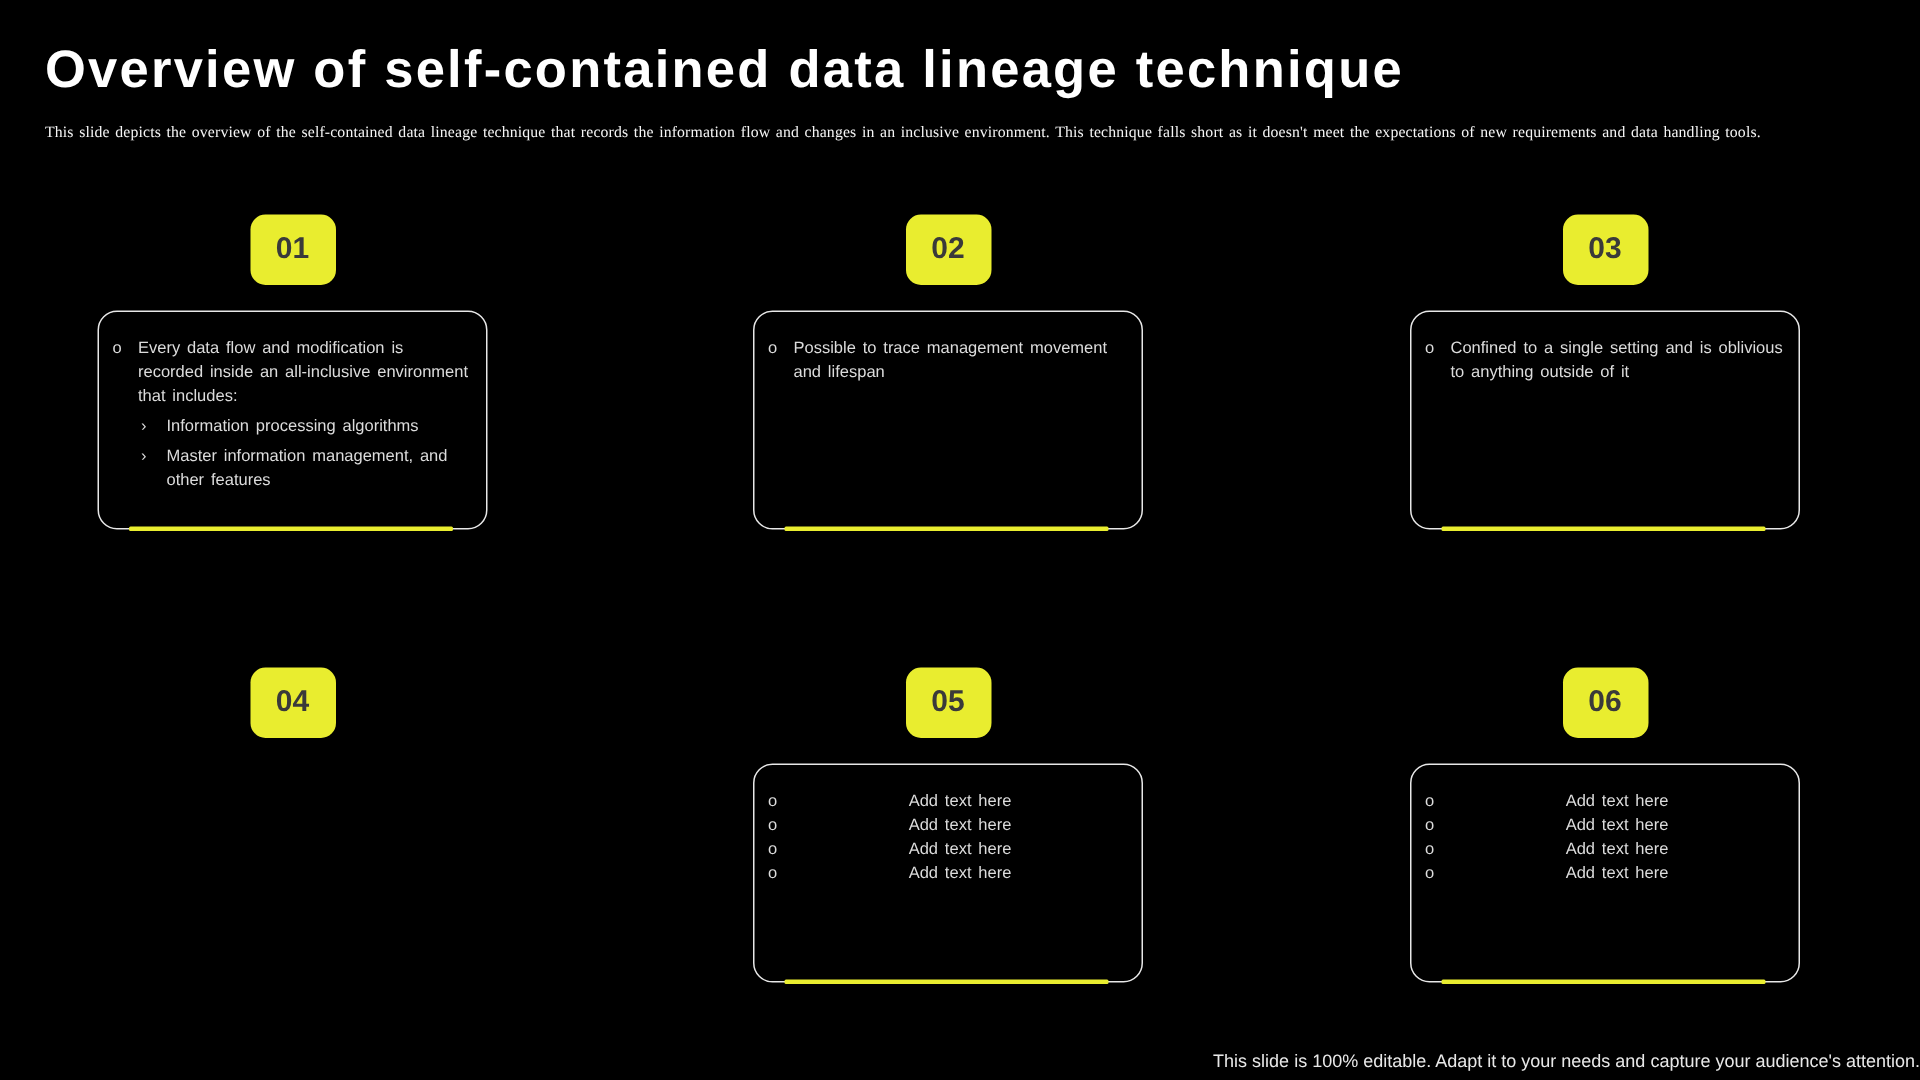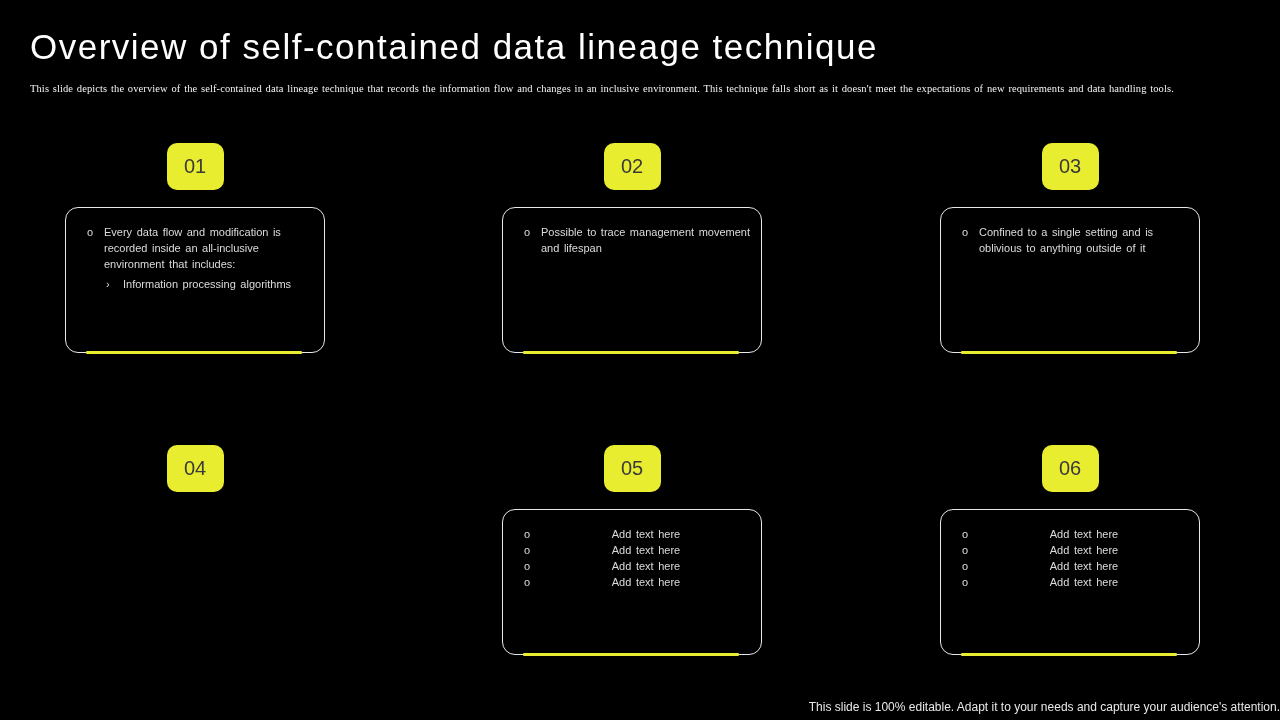"Overview of self-contained data lineage" .title { font-weight: 400 -> 700 }
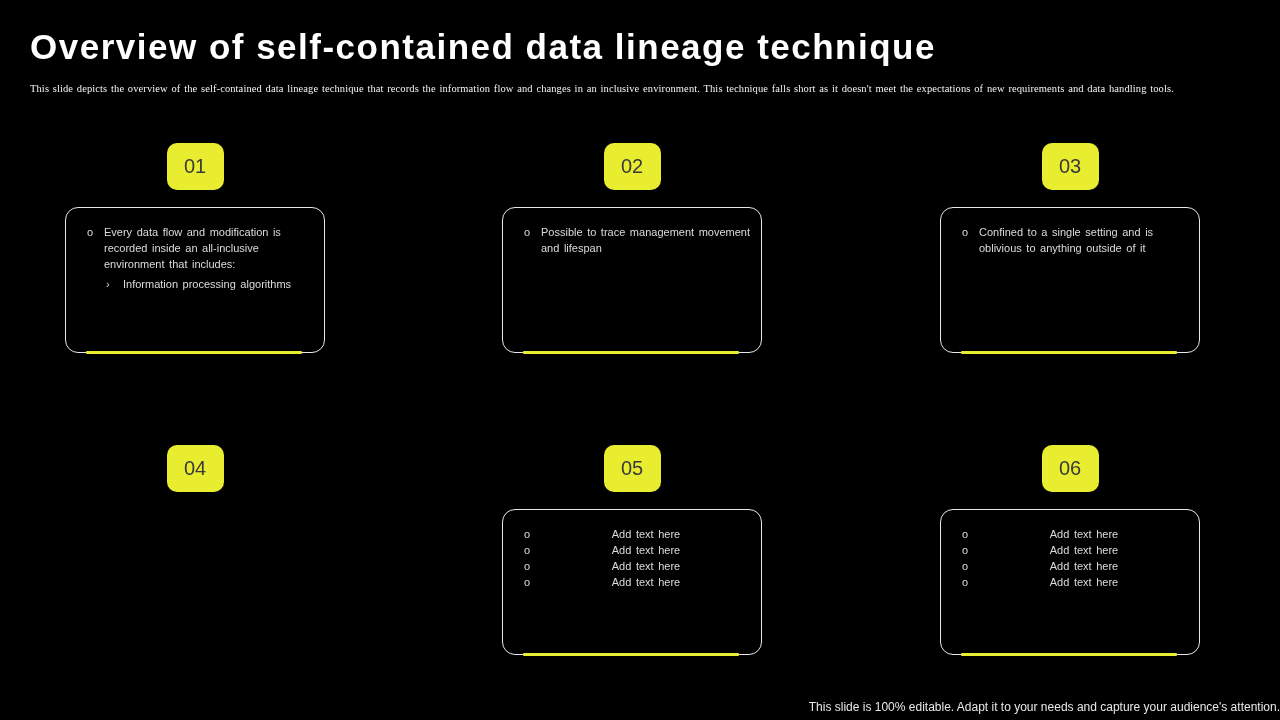"01" .badge { font-weight: normal -> bold }
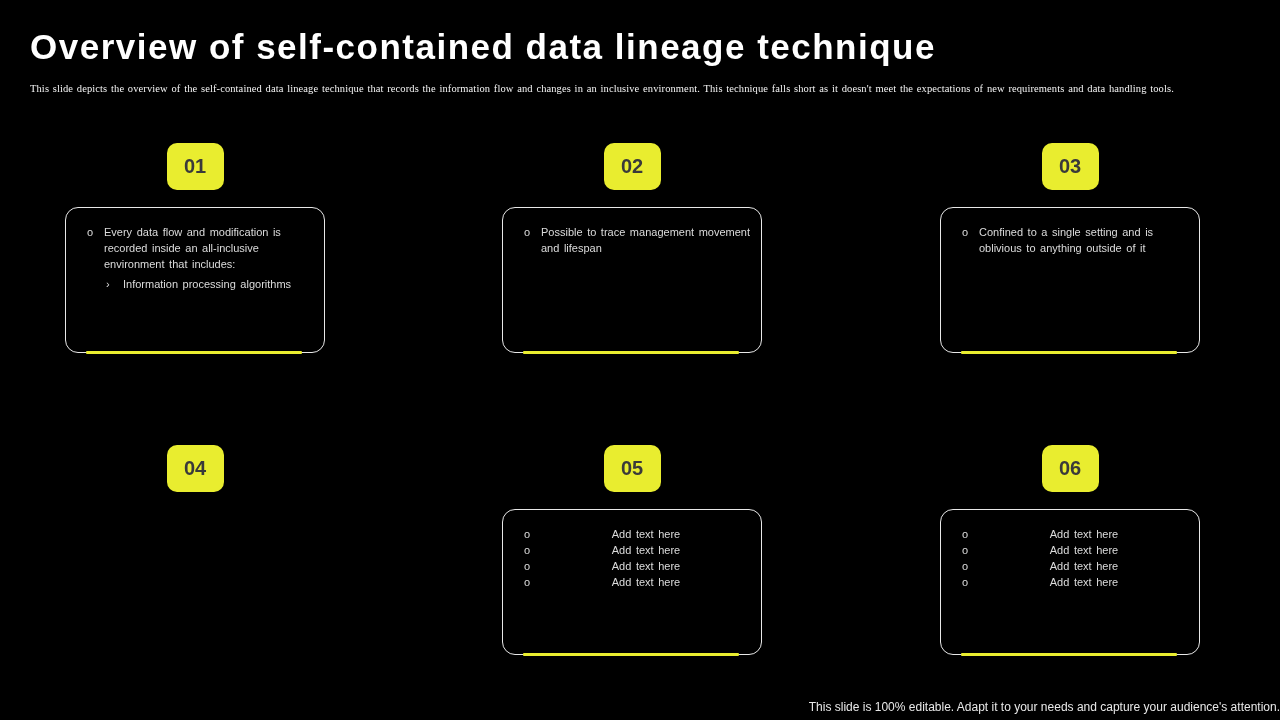"Every data flow and modification" .card { padding: 16px 10px 0 12px -> 16px 10px 0 0 }
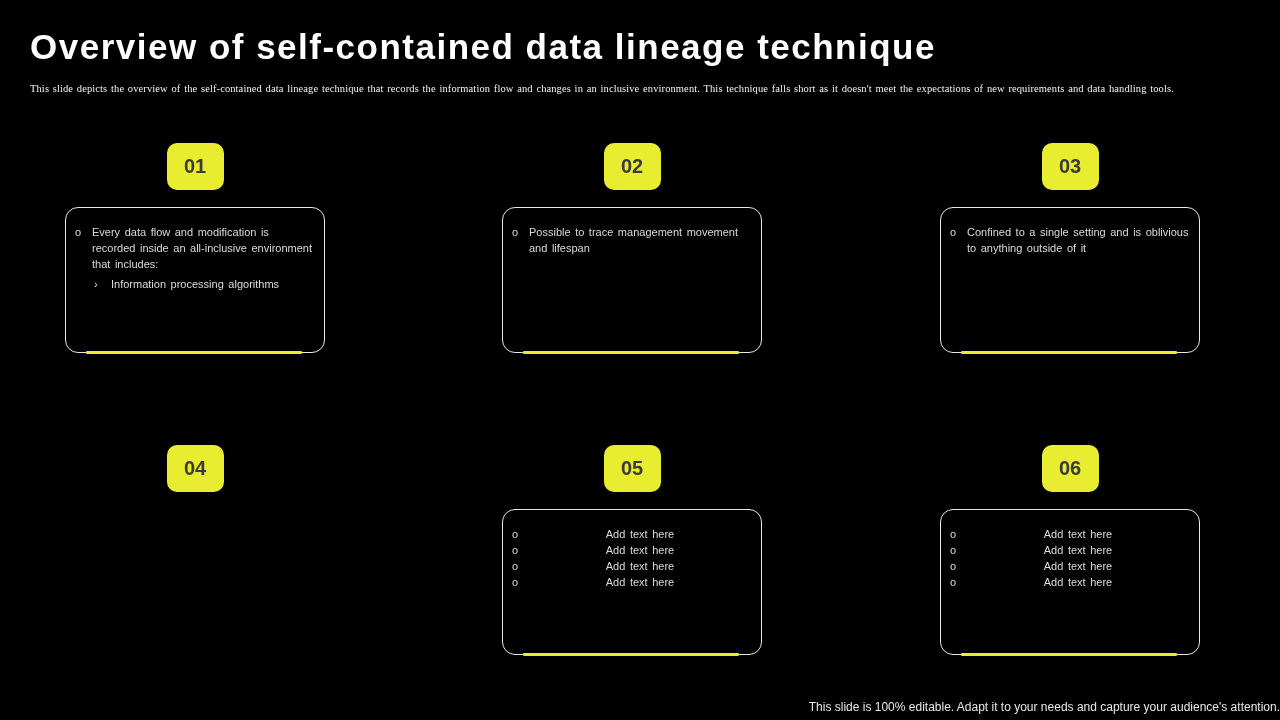"Master information management, and other" li.sub-bullet { html: none -> <li>Master information management, and other features</li> }
